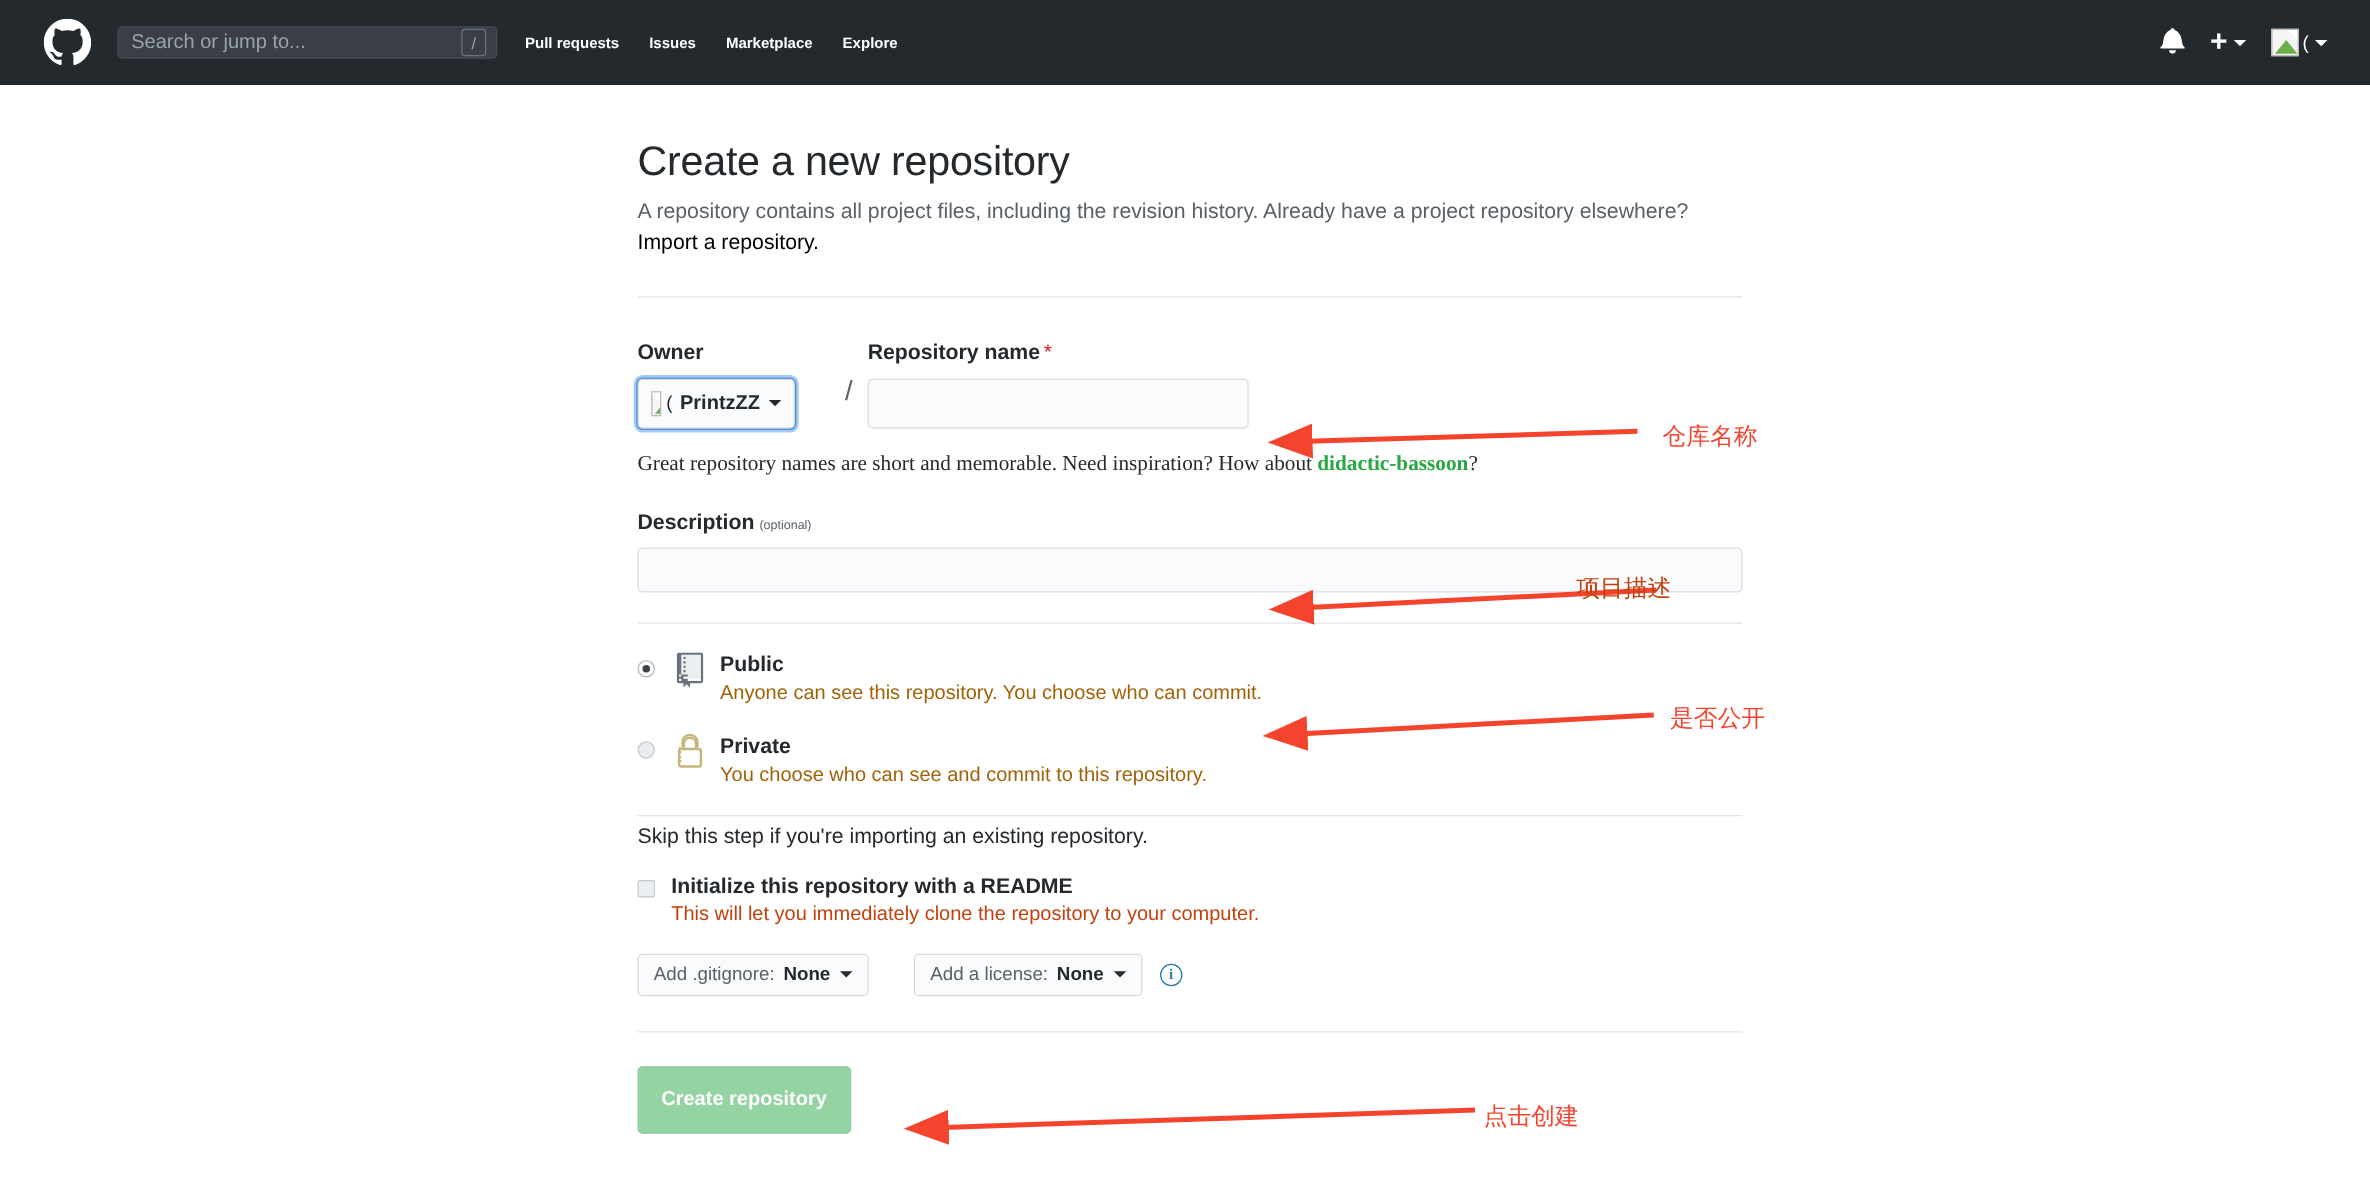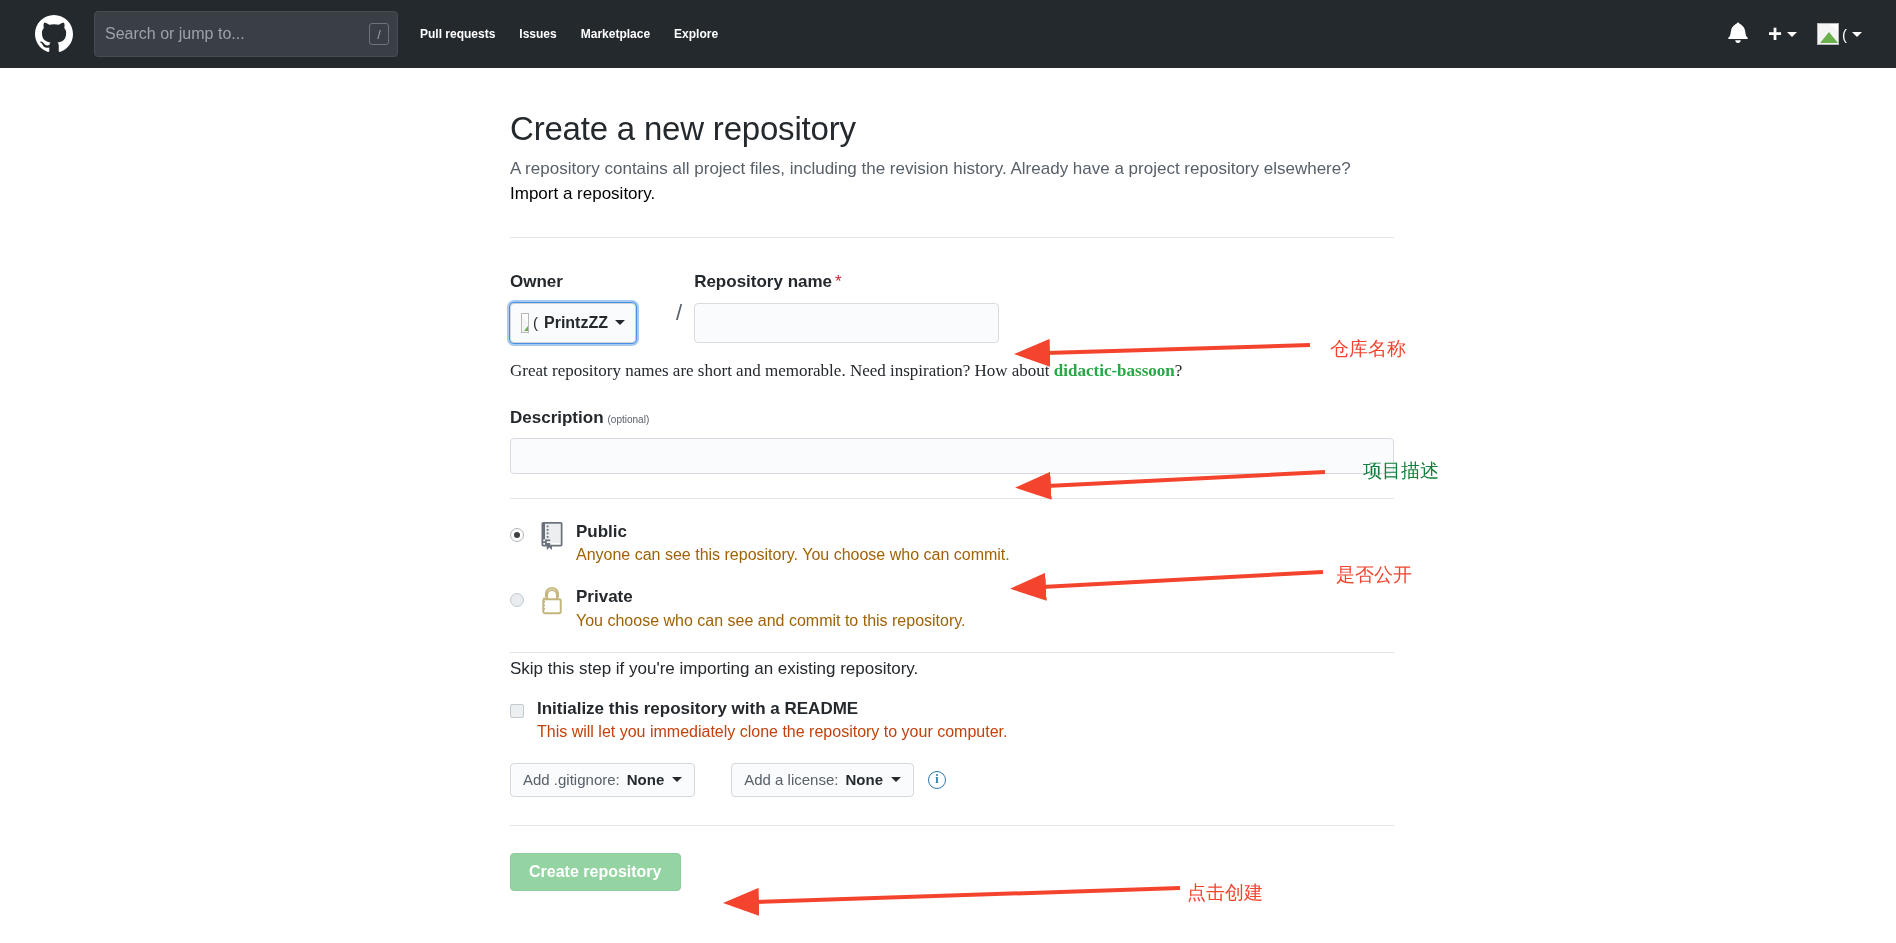"Search or jump to..." .search-box { height: 46px -> 26px }
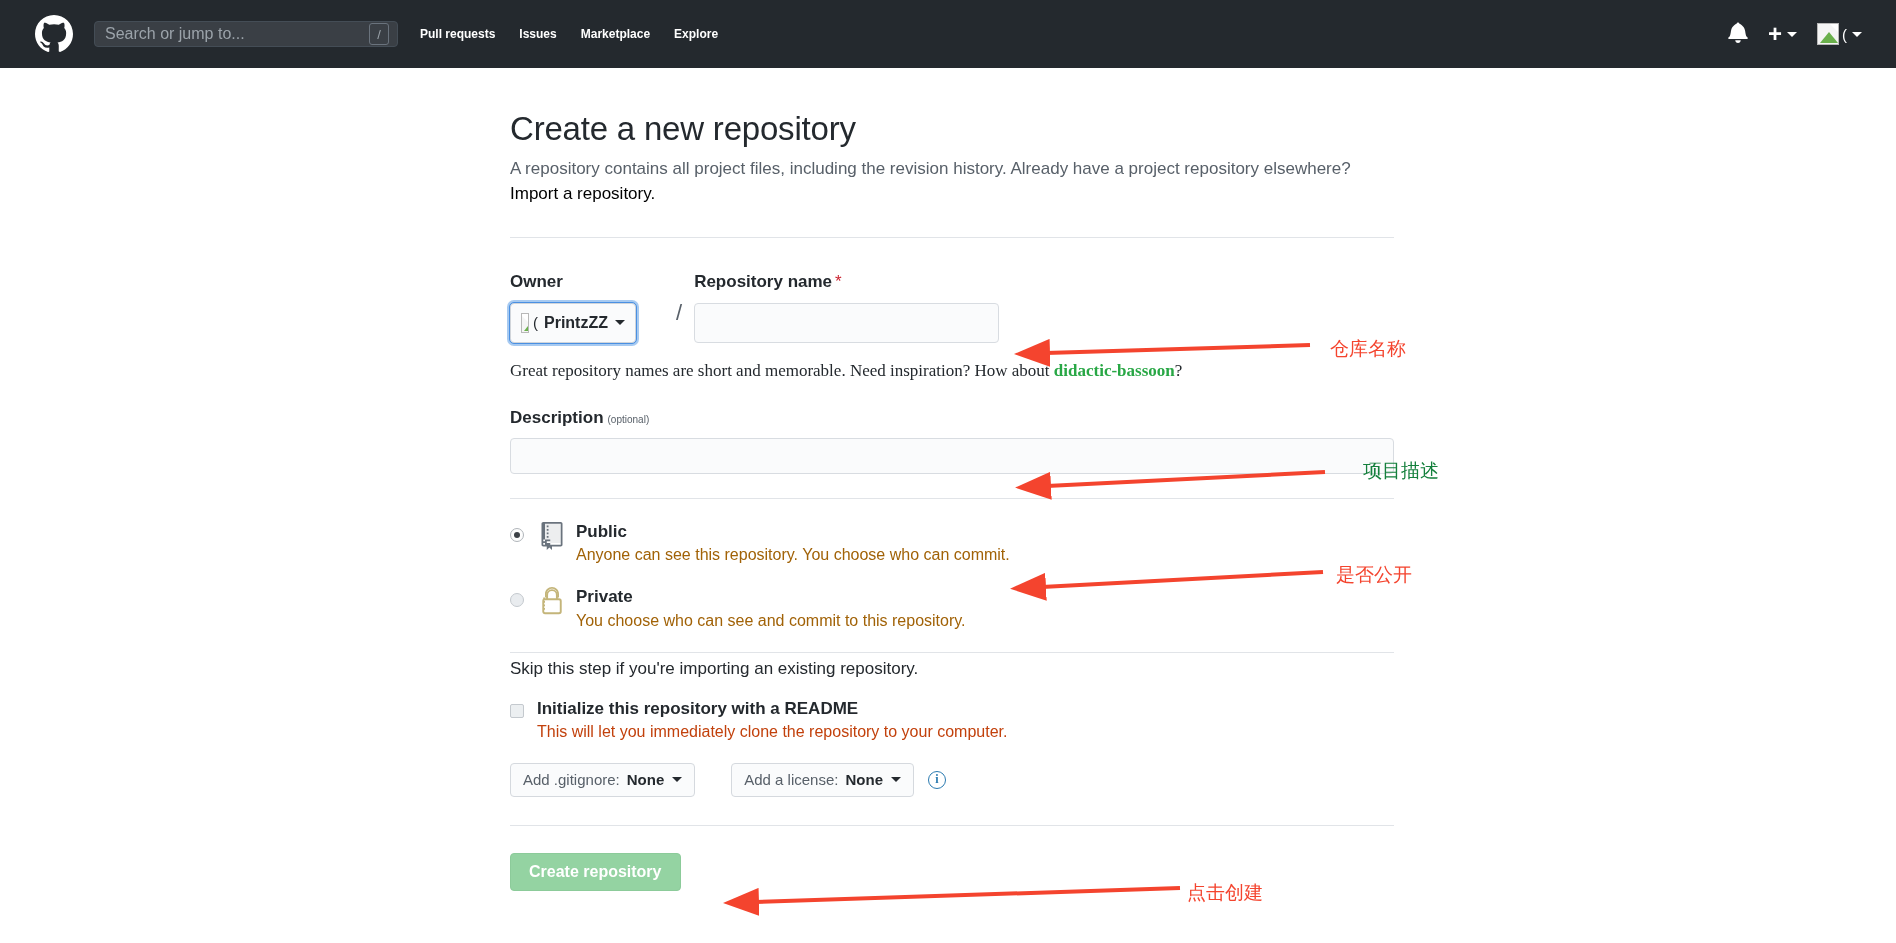"项目描述" div.annot-label { color: #15803d -> #c2410c; left: 1363px -> 1261px }
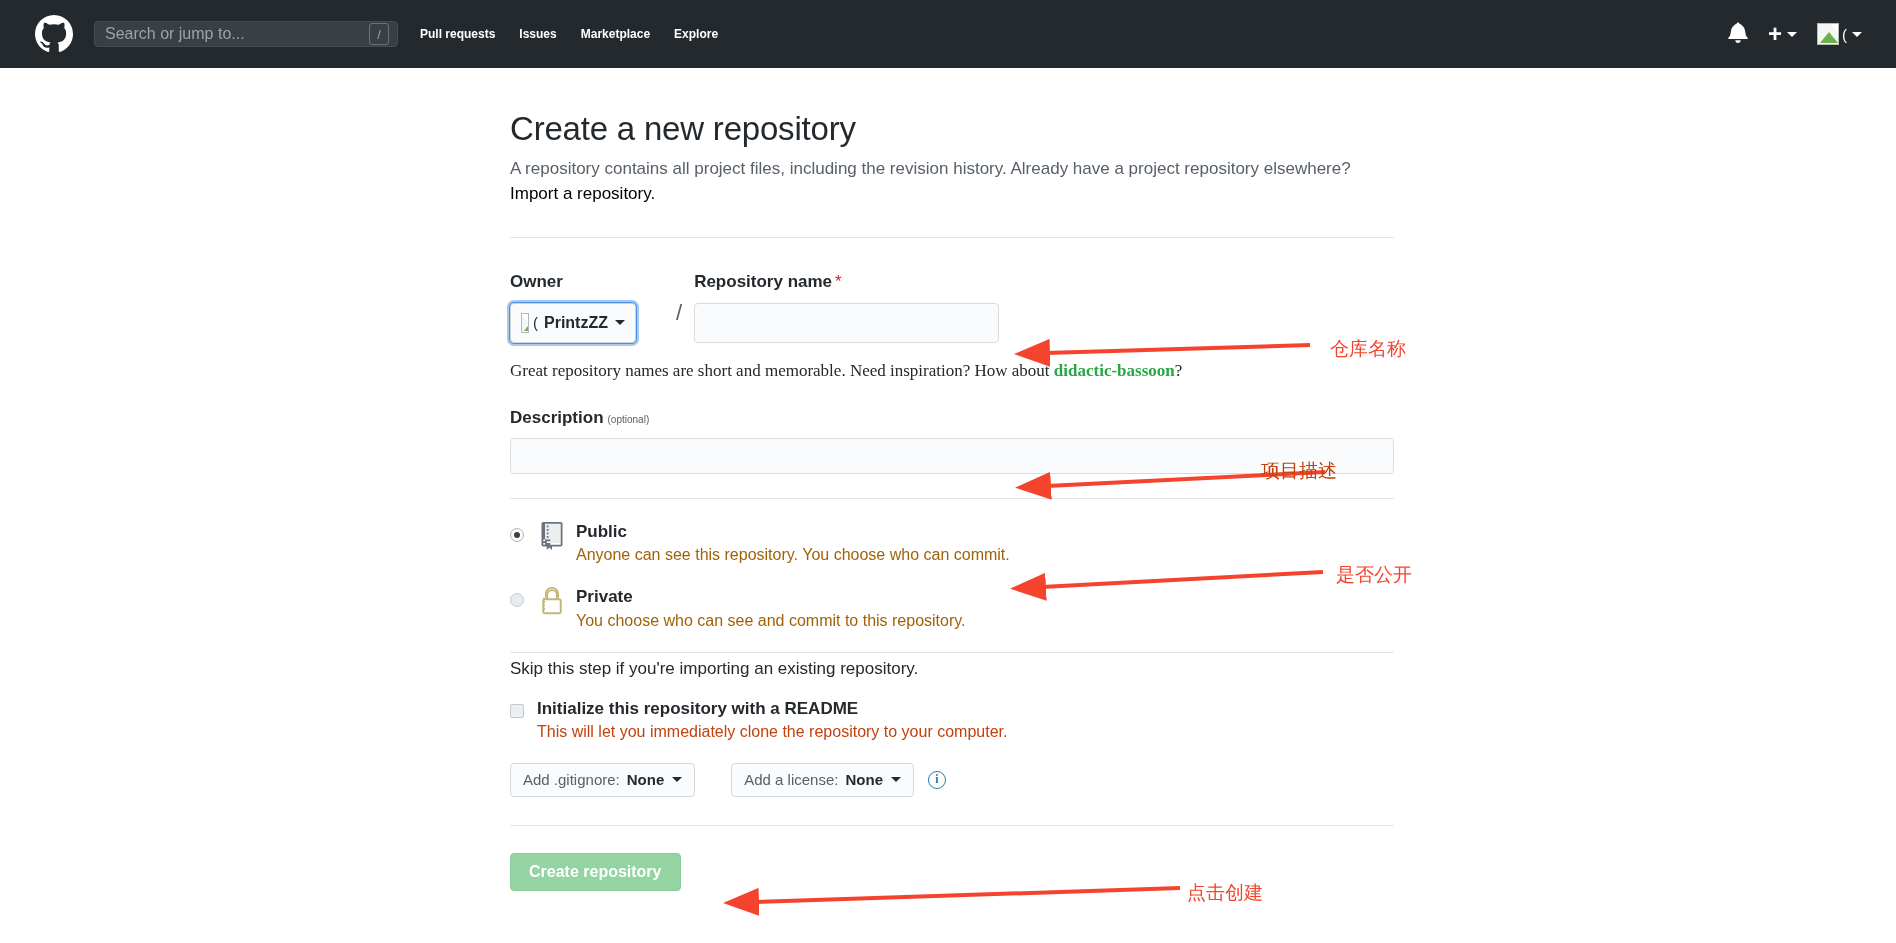"Create repository" .create-btn { height: 38px -> 54px }
